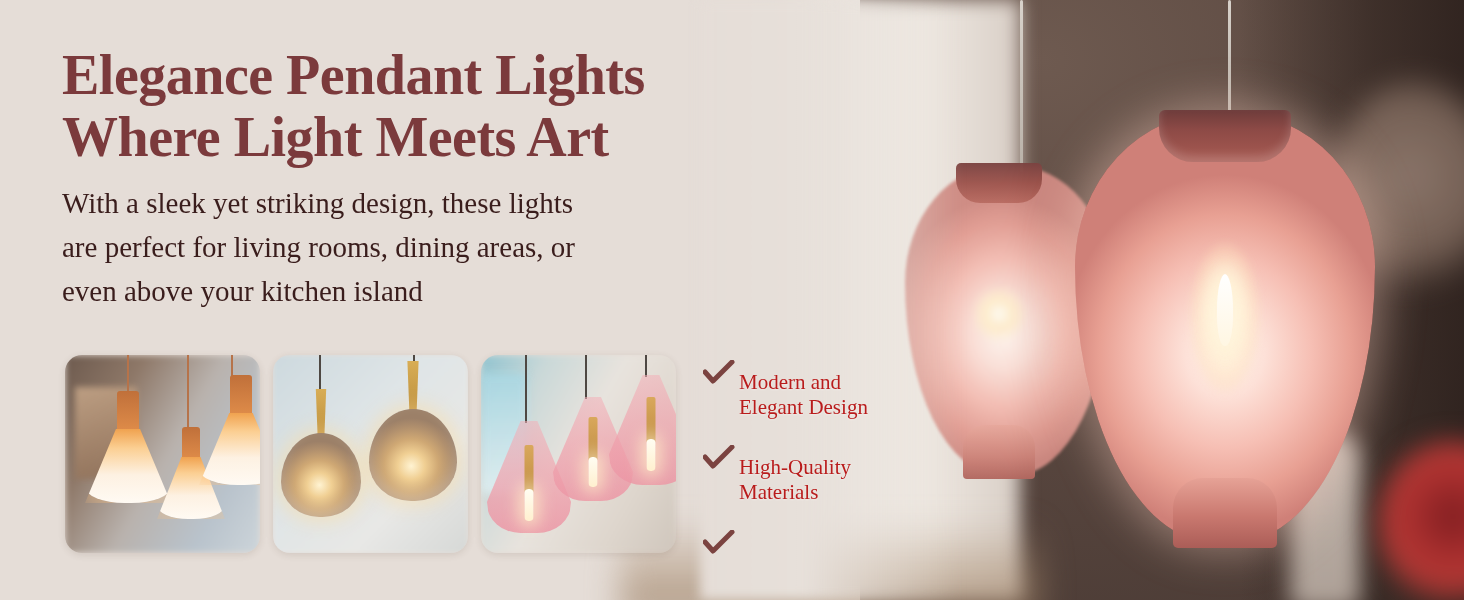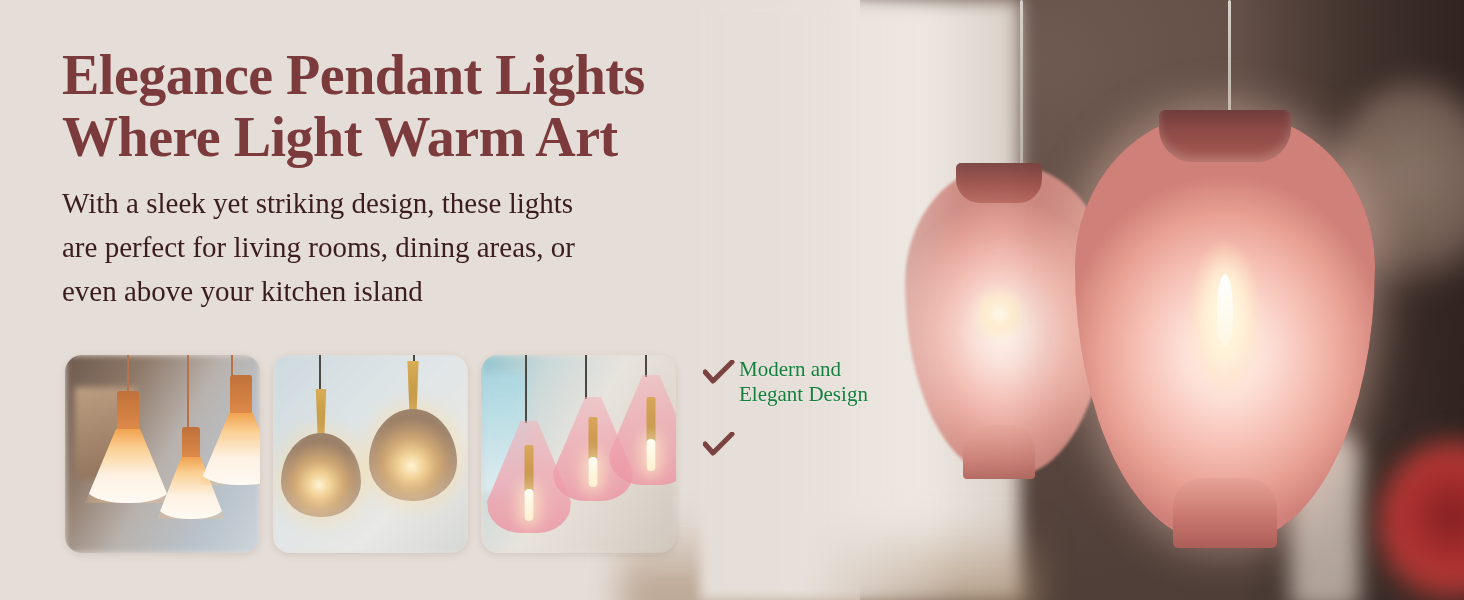"Elegance Pendant Lights" div.headline { text: Warm -> Meets }
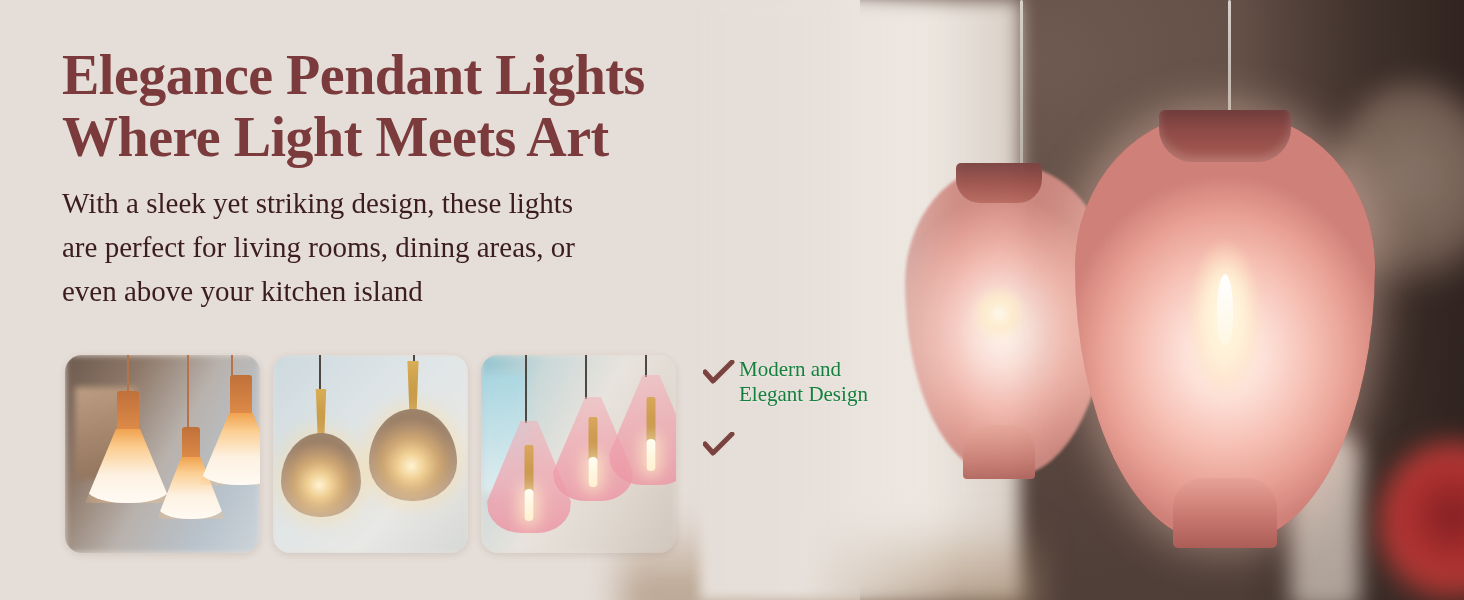"Modern and" .feature-label { color: #15803d -> #b91c1c; margin-top: none -> 13px }
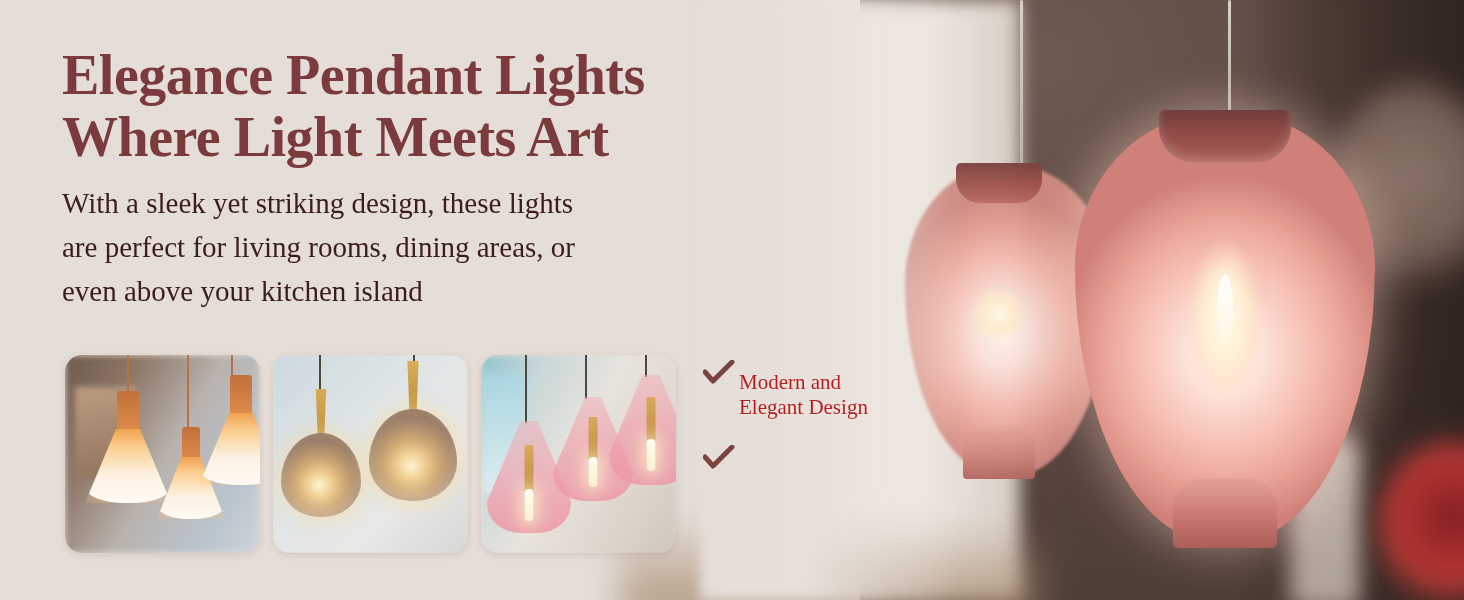"High-Quality" div.feature { html: none -> <div> <span> <svg> <path></path> </svg> </span> <span>High-Quality Materials</span> </div> }
